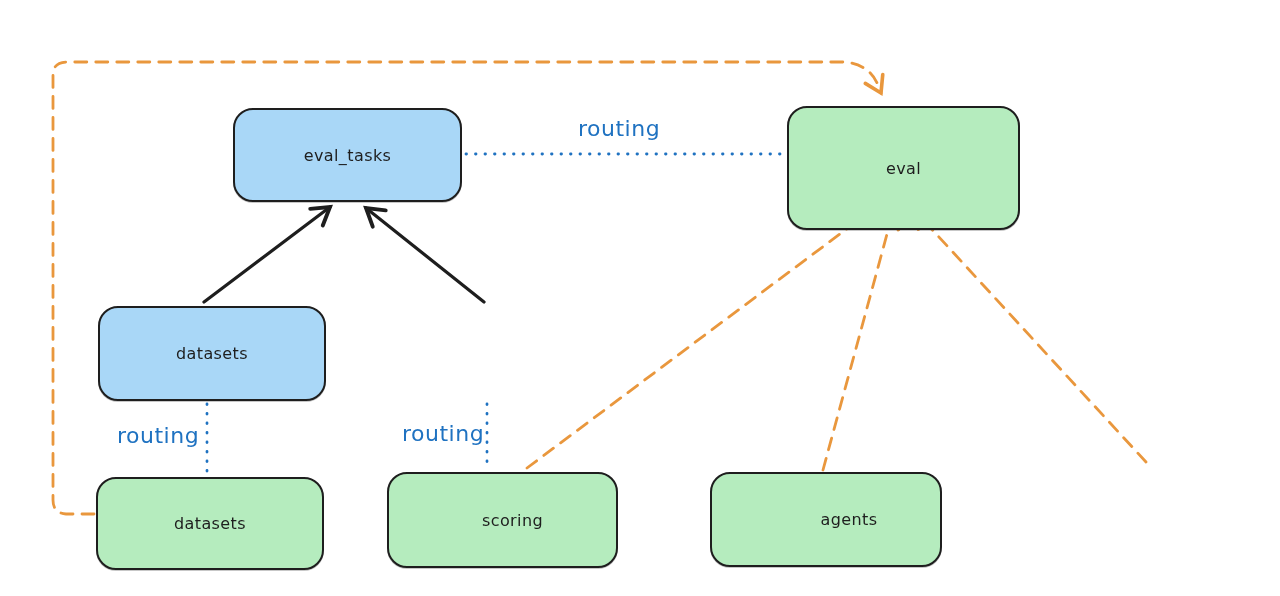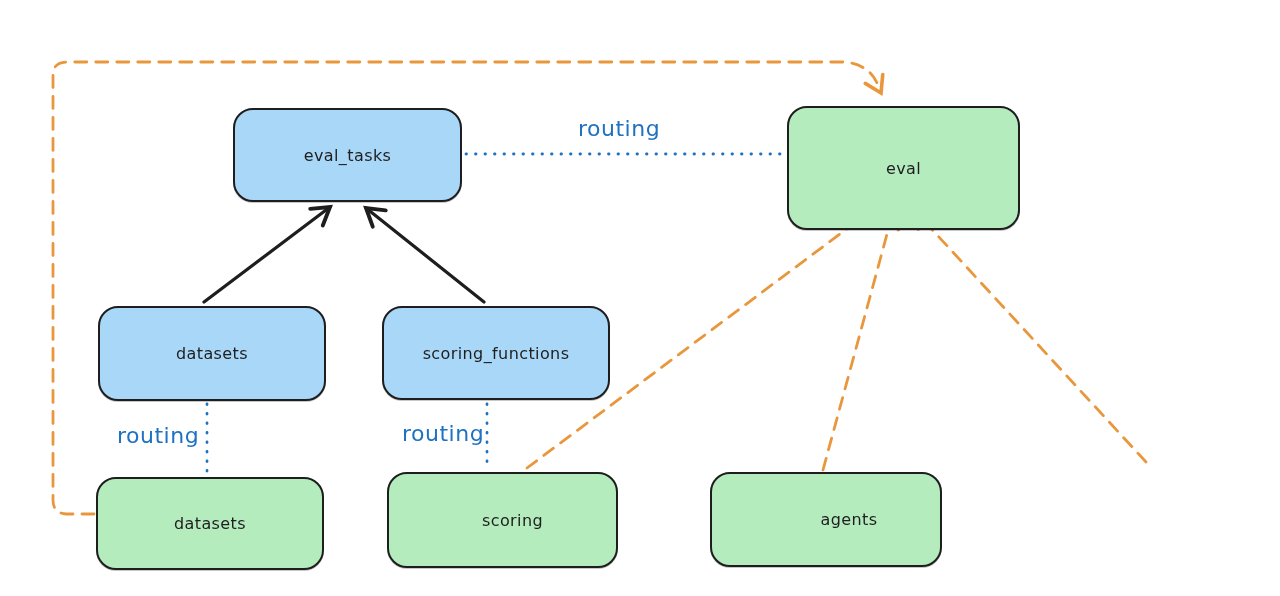"scoring_functions" div.node { html: <div> <span>scoring_functions</span> </div> -> none }
